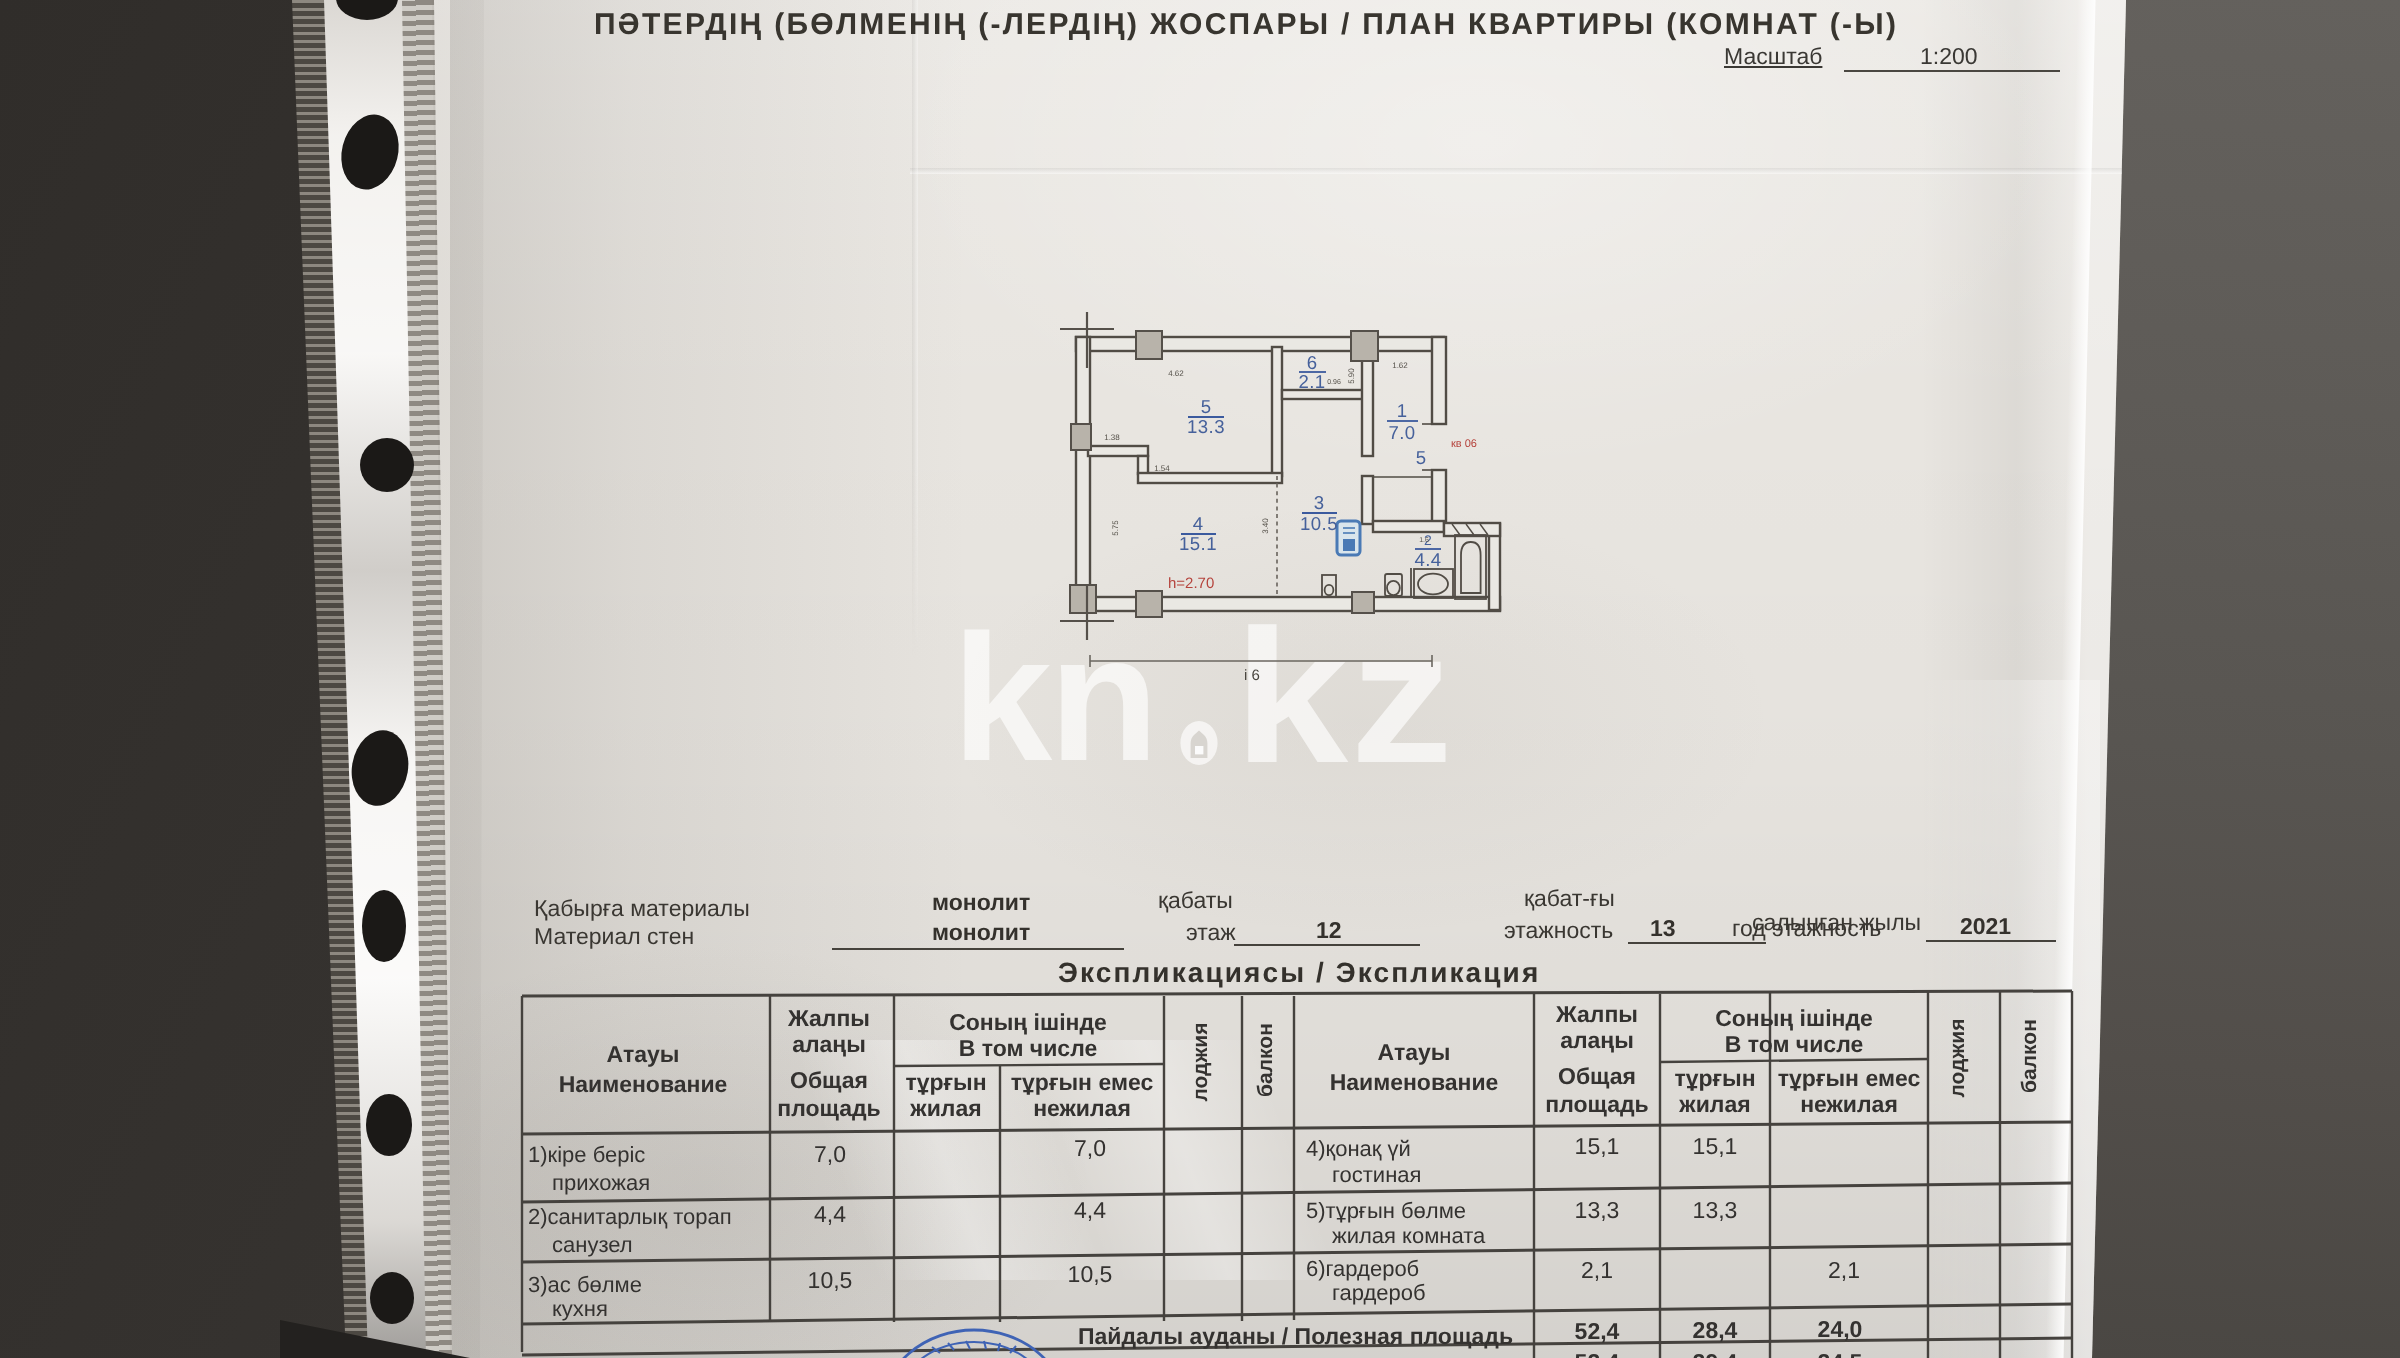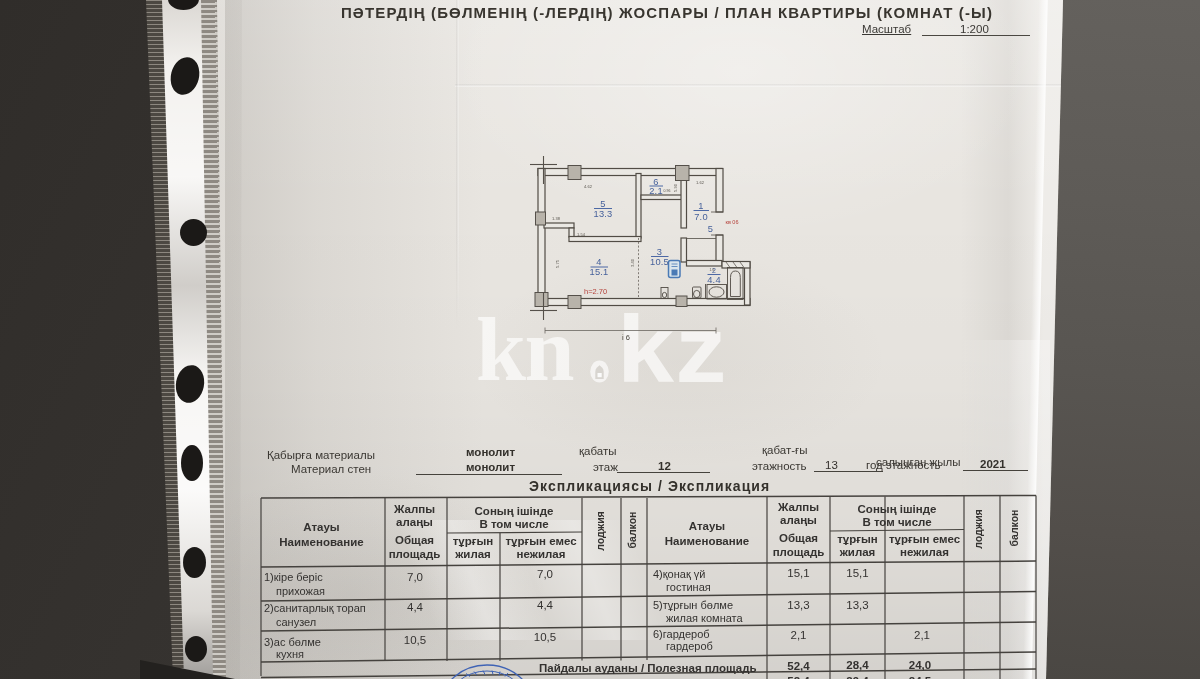"ПӘТЕРДІҢ (БӨЛМЕНІҢ (-ЛЕРДІҢ) ЖОСПАРЫ /" div.abs { text-align: center -> none }
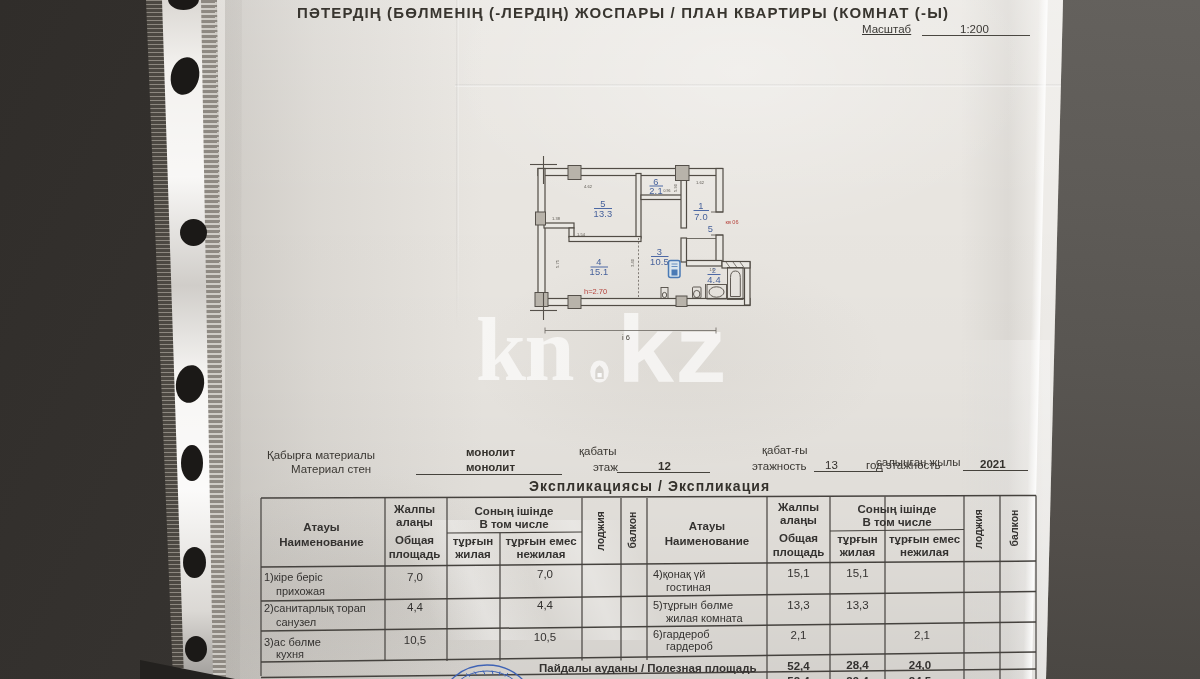"kn" div.abs { font-family: Liberation Serif, serif -> none }
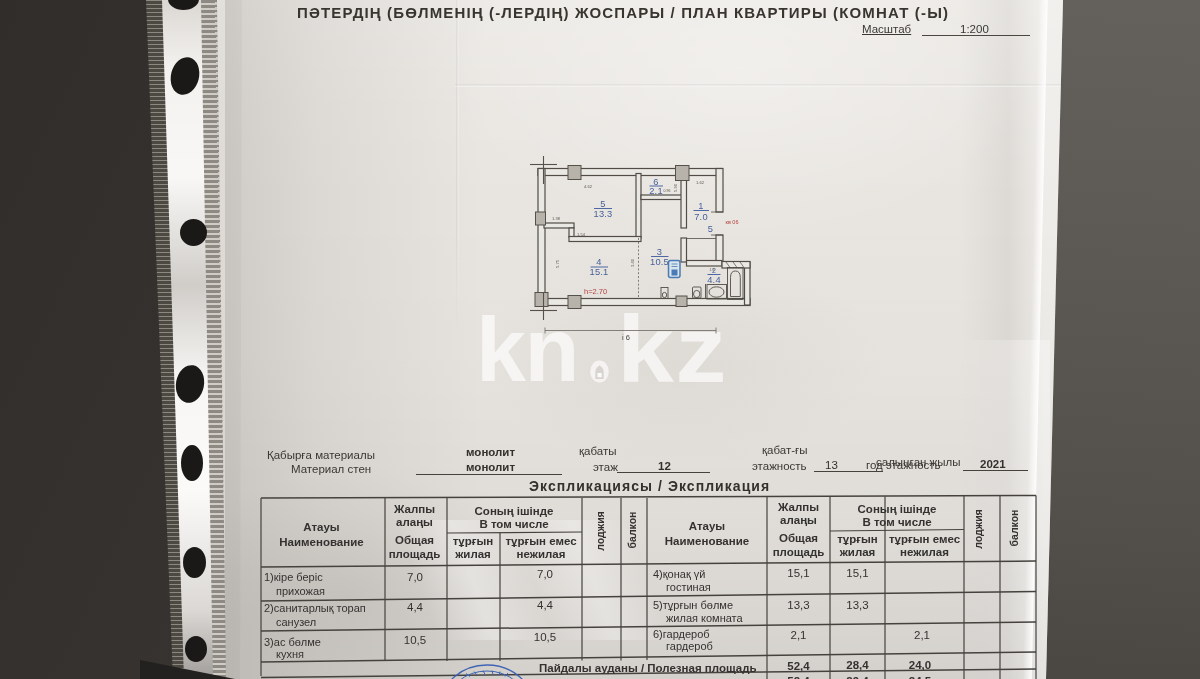"Материал стен" div.abs { margin-left: 24px -> none }
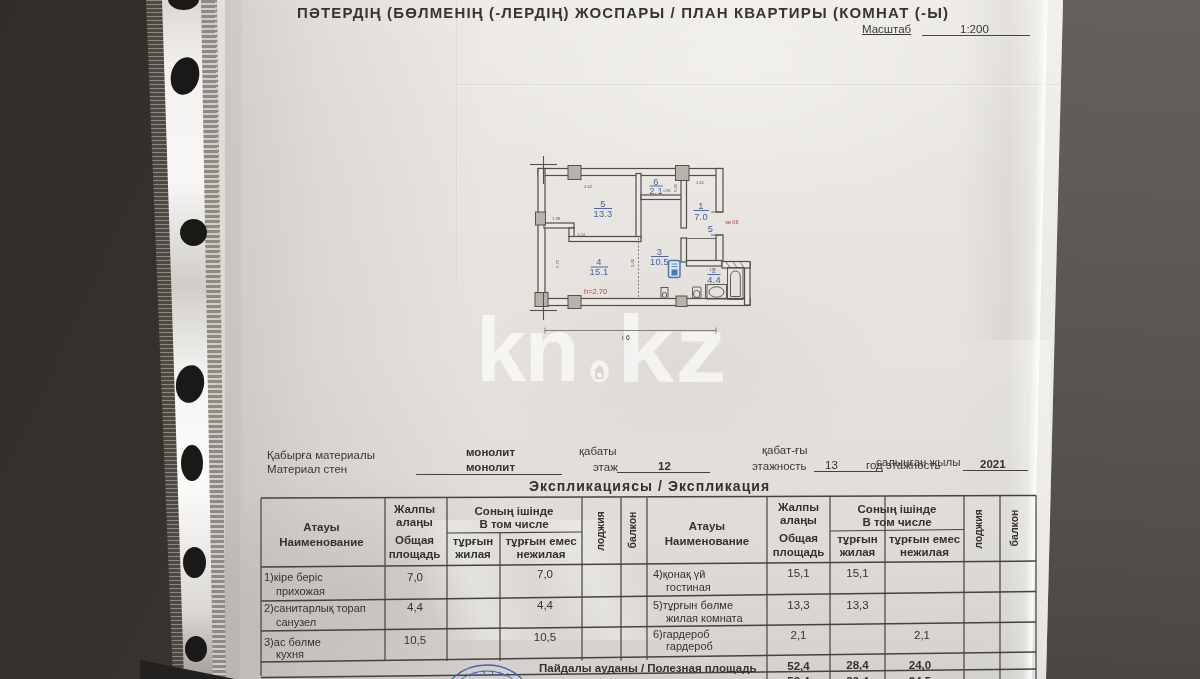"13" div.abs { font-weight: normal -> bold }
